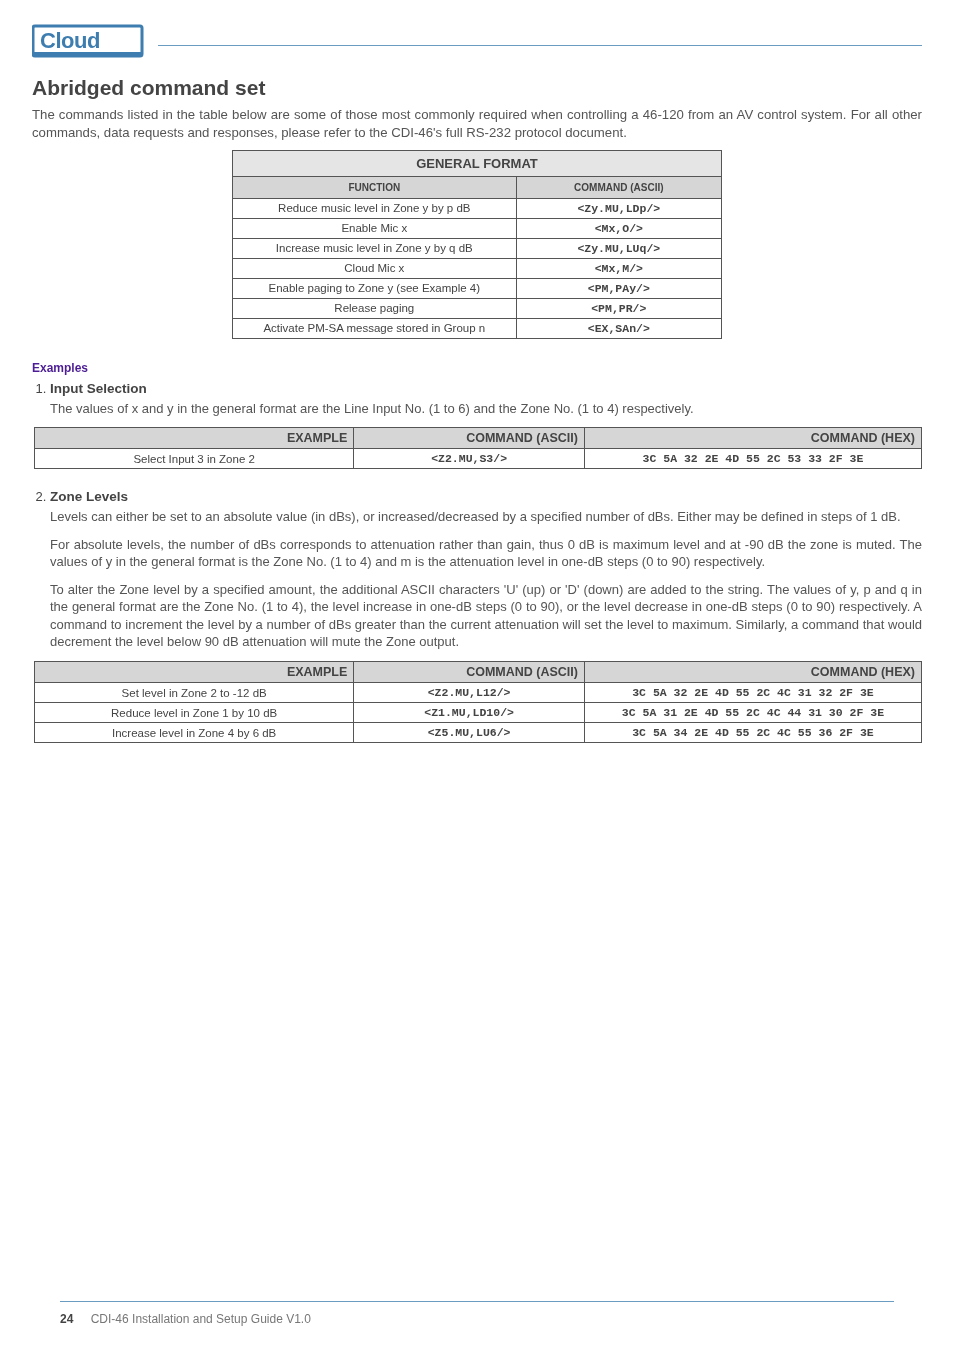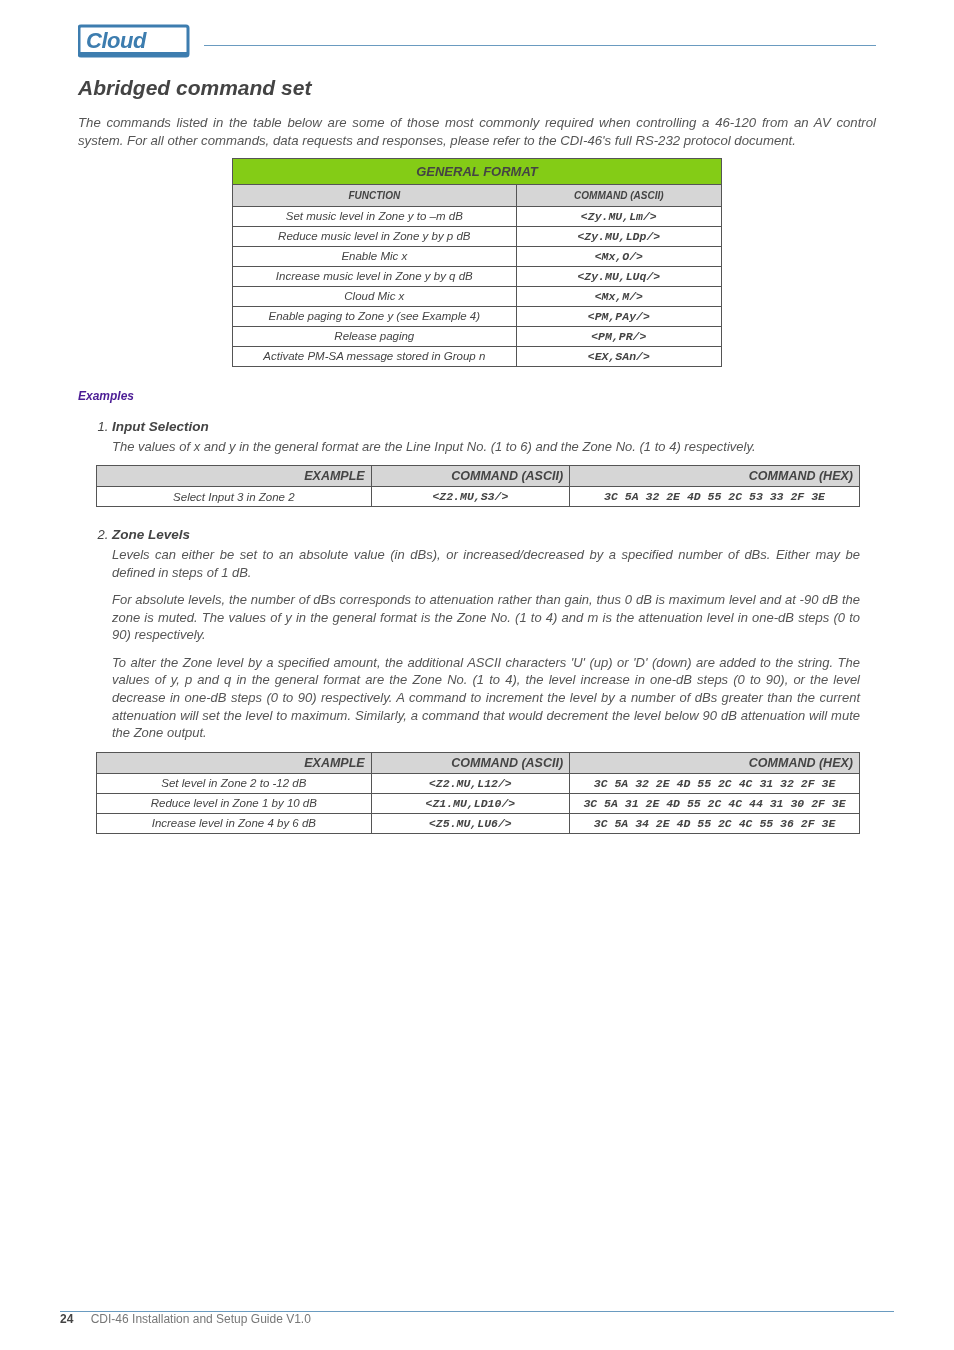"Cloud" .page { font-style: italic -> none; padding: 0 78px -> 0 32px }
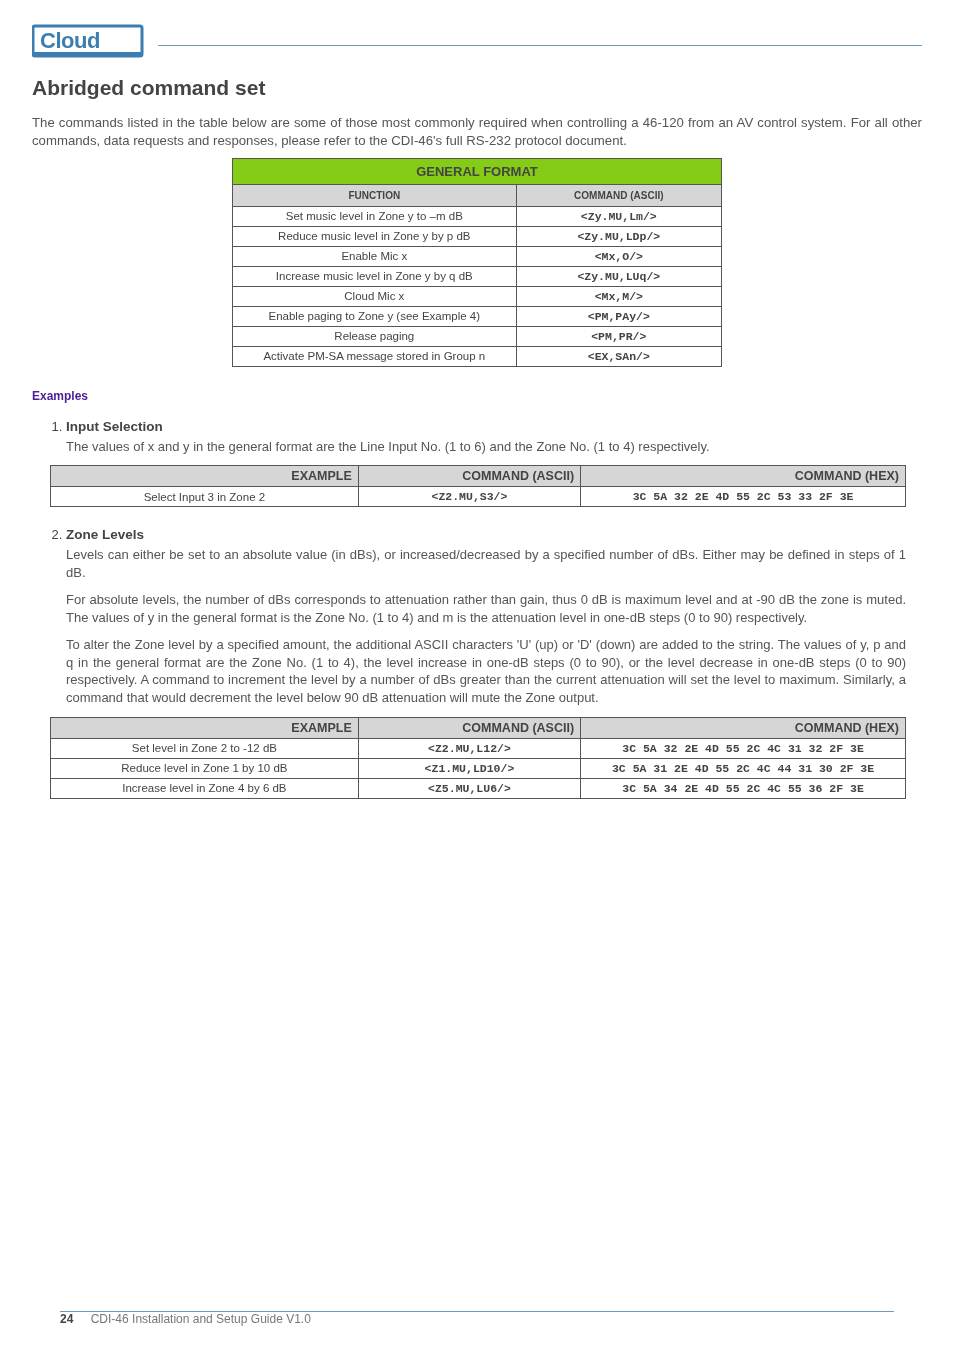"Abridged command set" h2.heading { margin: 14px 0 14px -> 14px 0 6px }
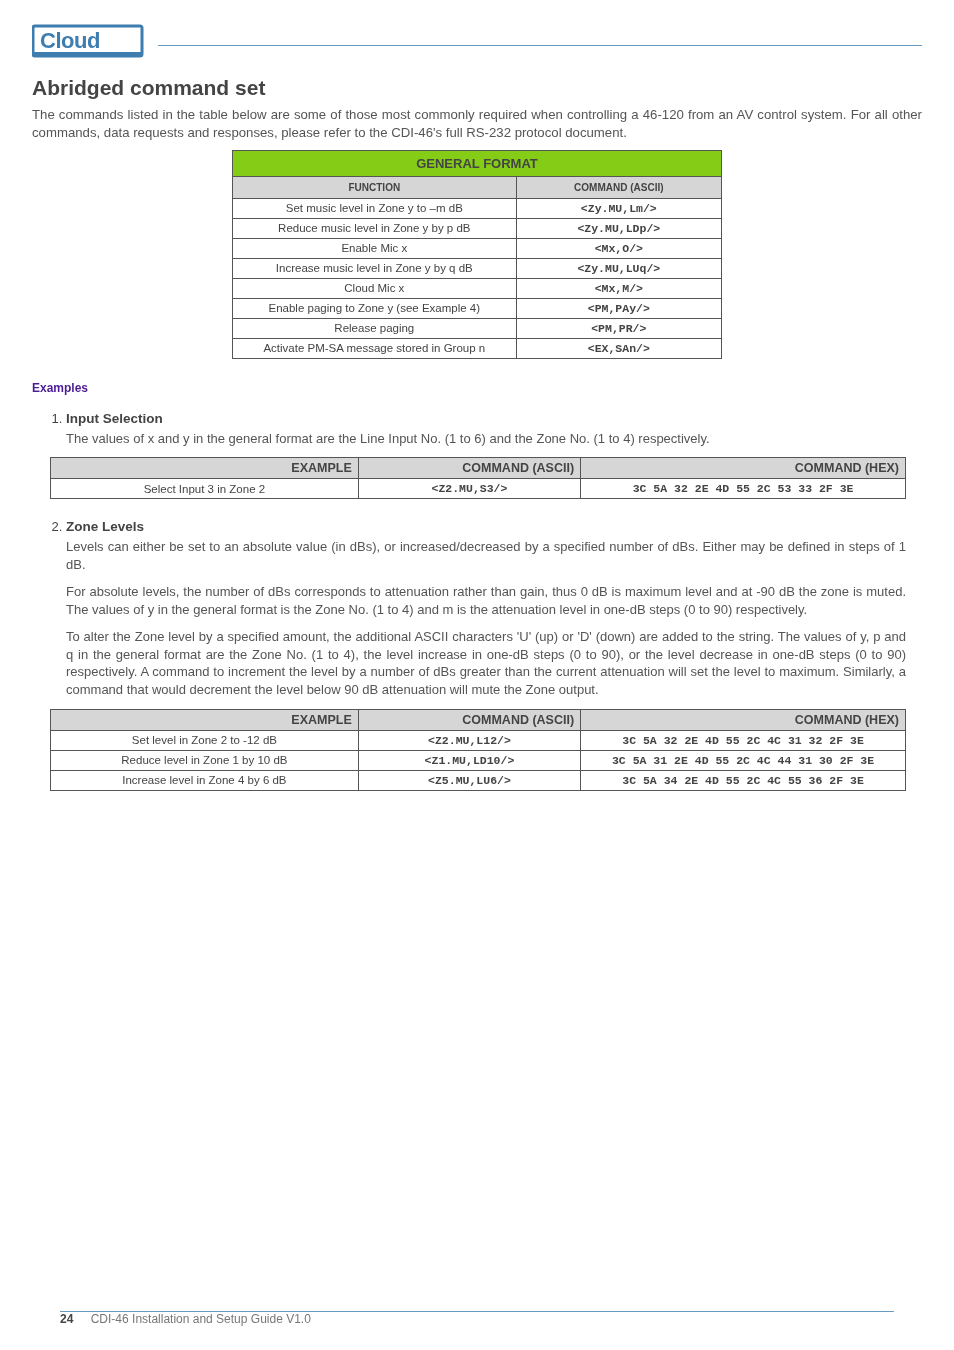"GENERAL FORMAT" .tbl-gen .title-row th { background: #84cc16 -> #e5e5e5 }
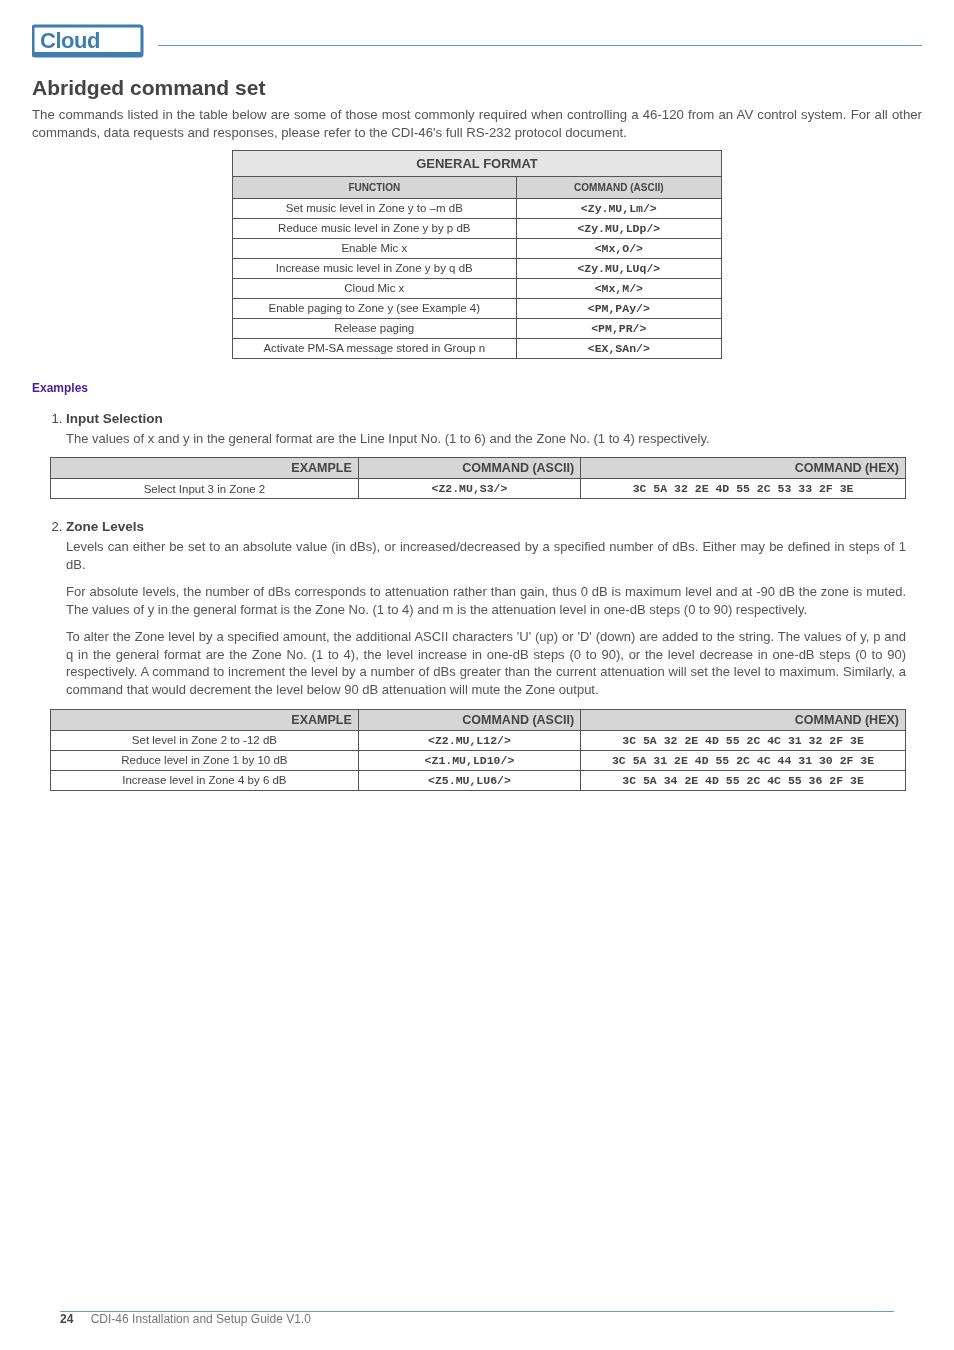"Set music level in Zone" tr { html: <tr> <td>Set music level in Zone y to –m dB</td> <td>&lt;Zy.MU,Lm/&gt;</td> </tr> -> none }
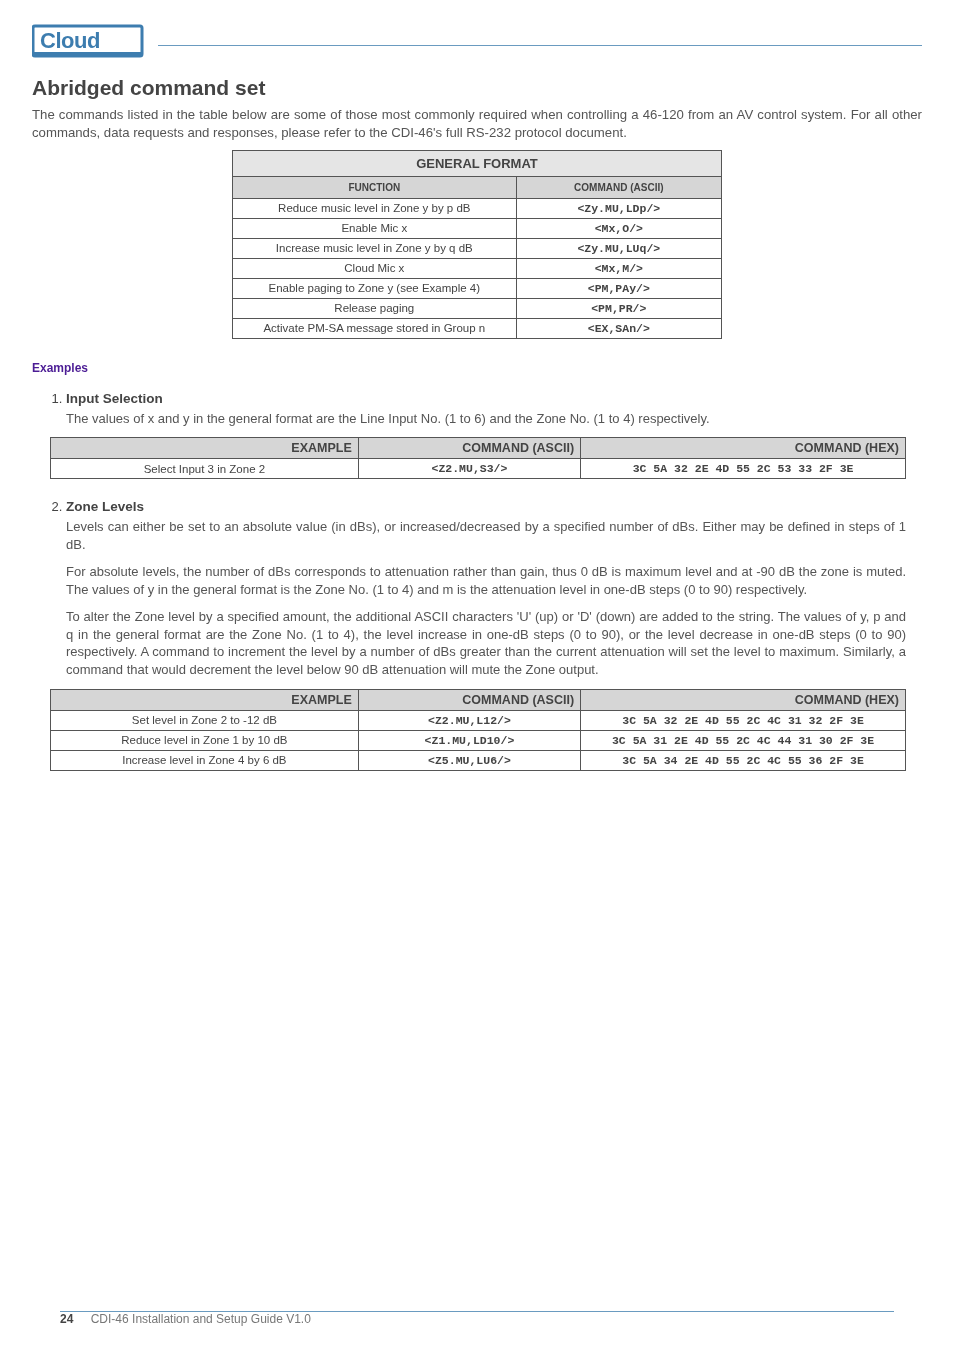"Input Selection" ol.examples { margin: 16px -> 0 }
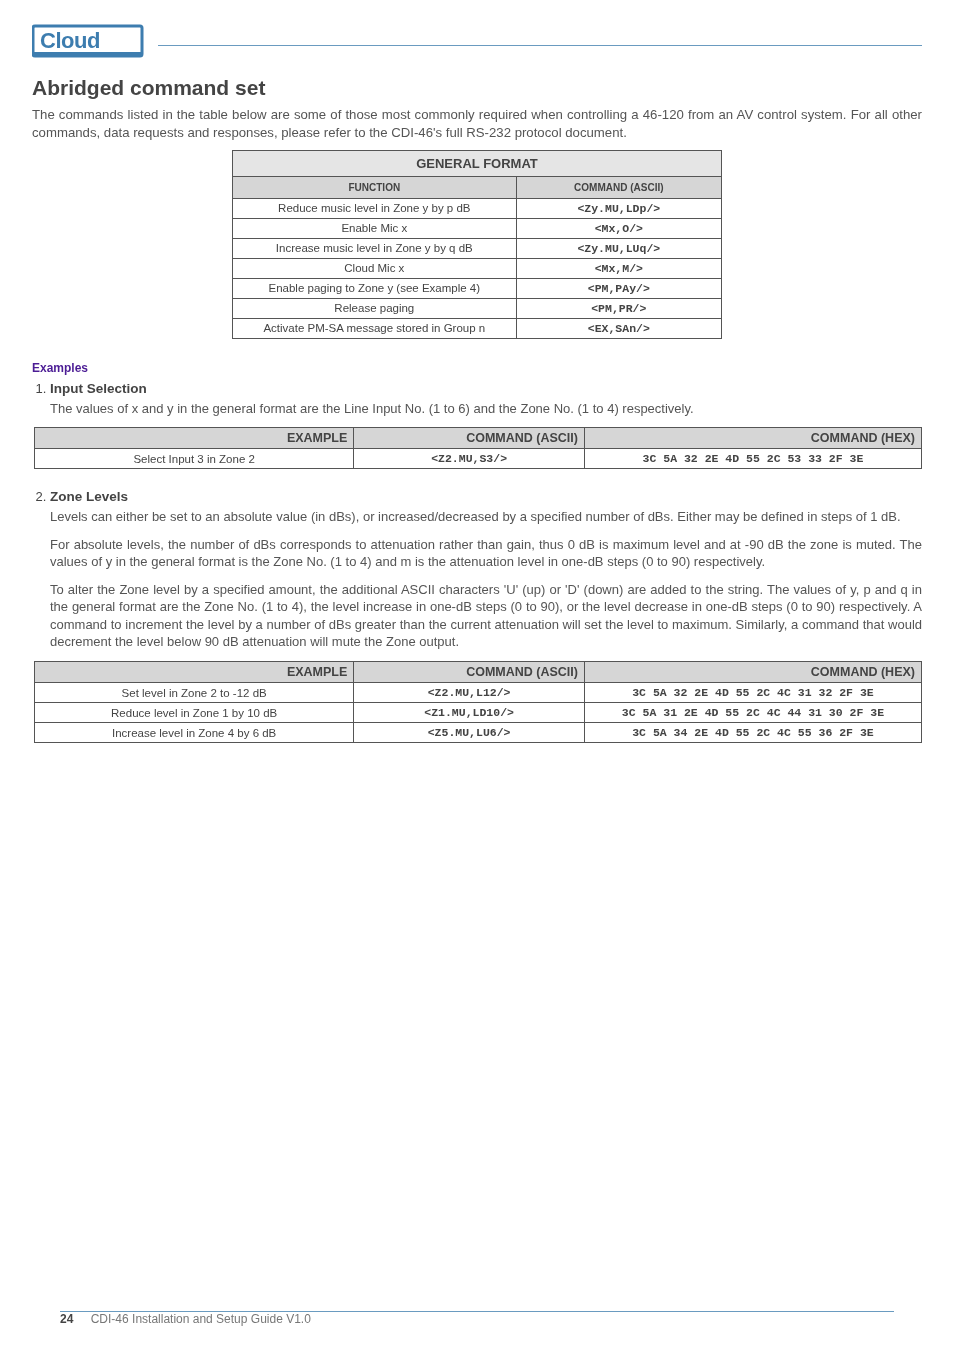"24 CDI-46 Installation and Setup" .footer { padding-top: none -> 10px }
